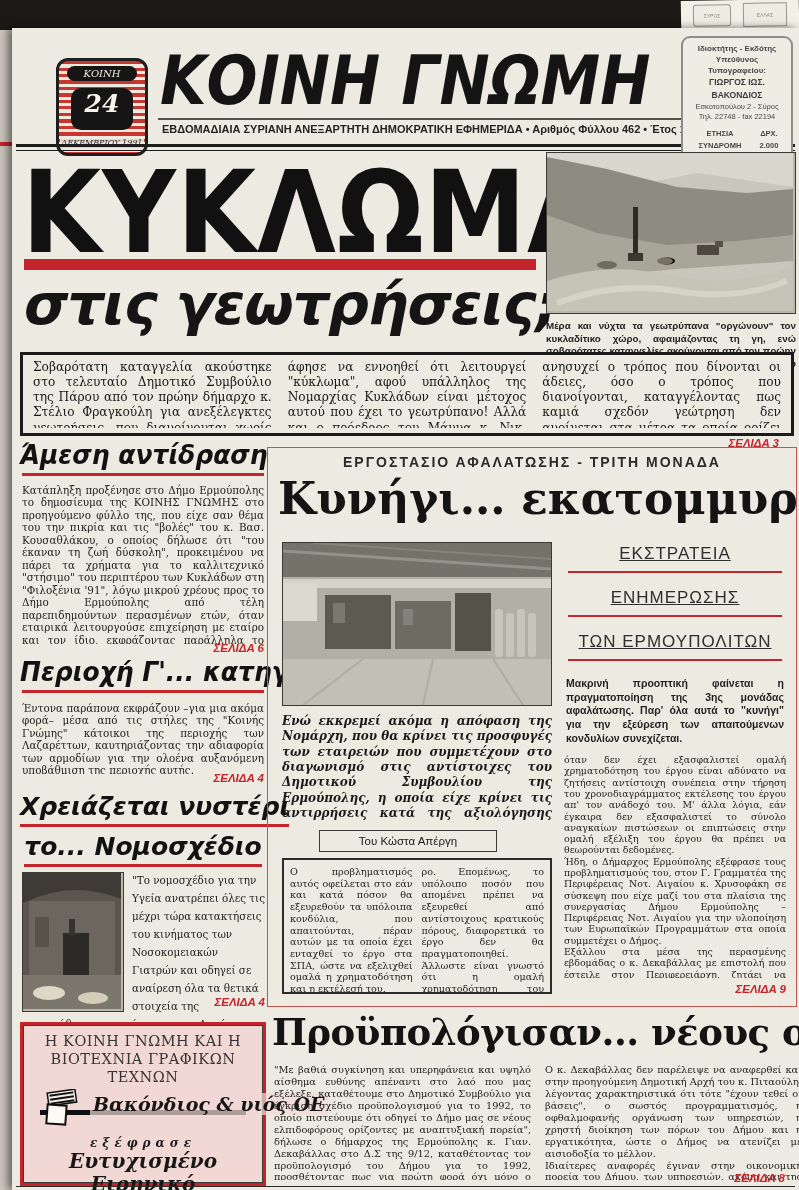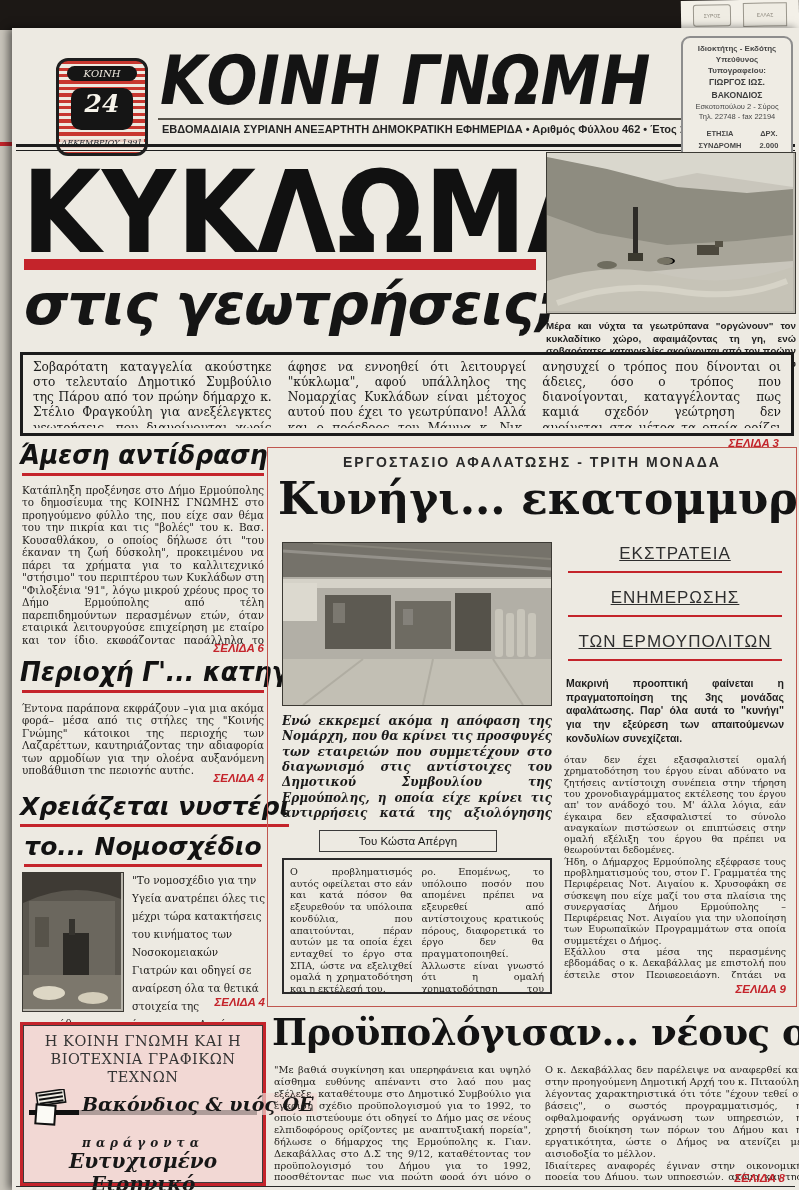"Η ΚΟΙΝΗ ΓΝΩΜΗ ΚΑΙ Η" .ad-box { padding: 7px 4px 0 -> 7px 15px 0 }
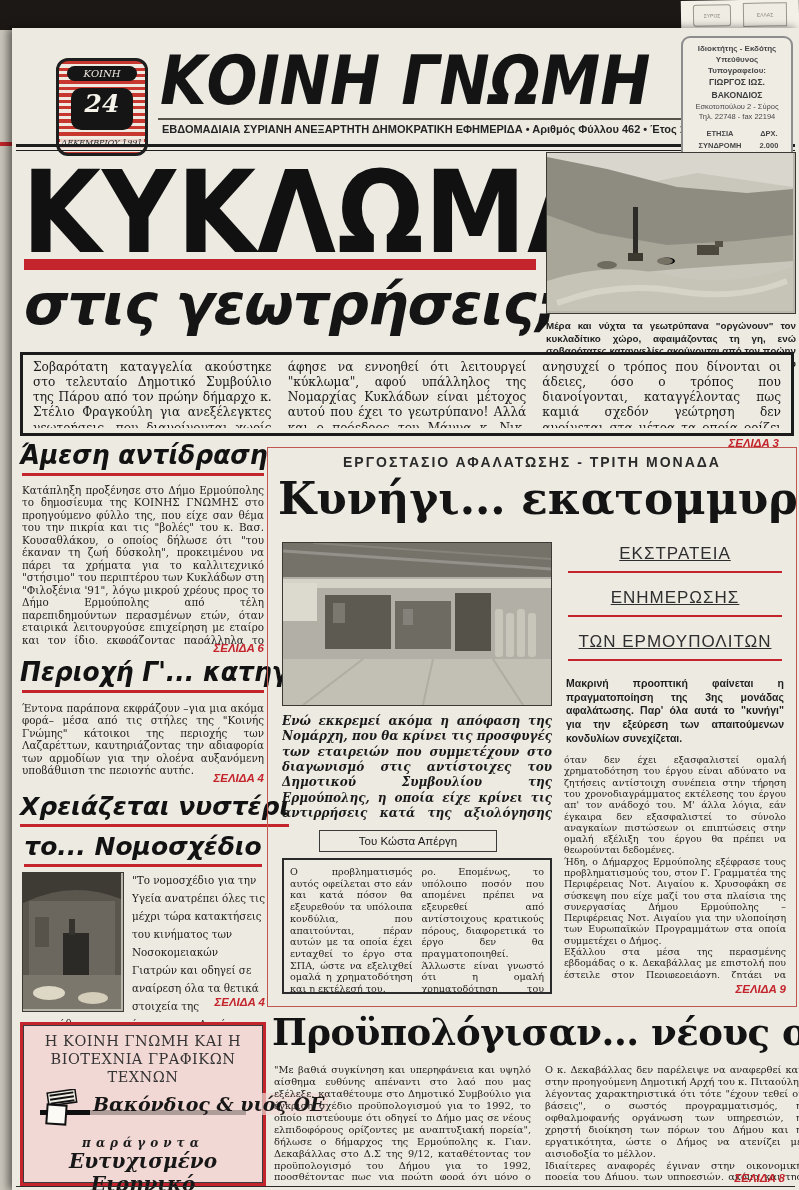"παράγοντα" div.ad-wish { text: παράγοντα -> εξέφρασε }
